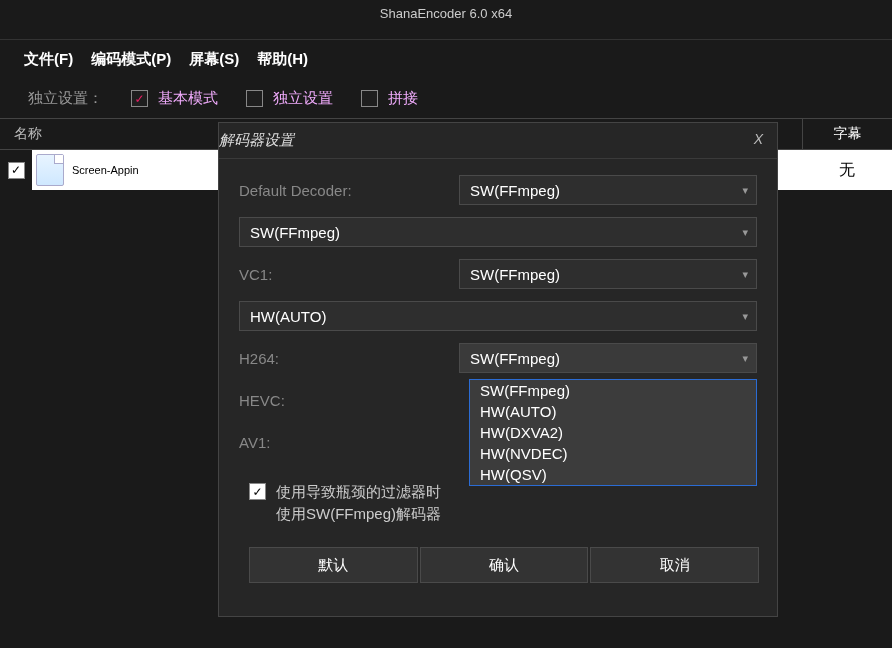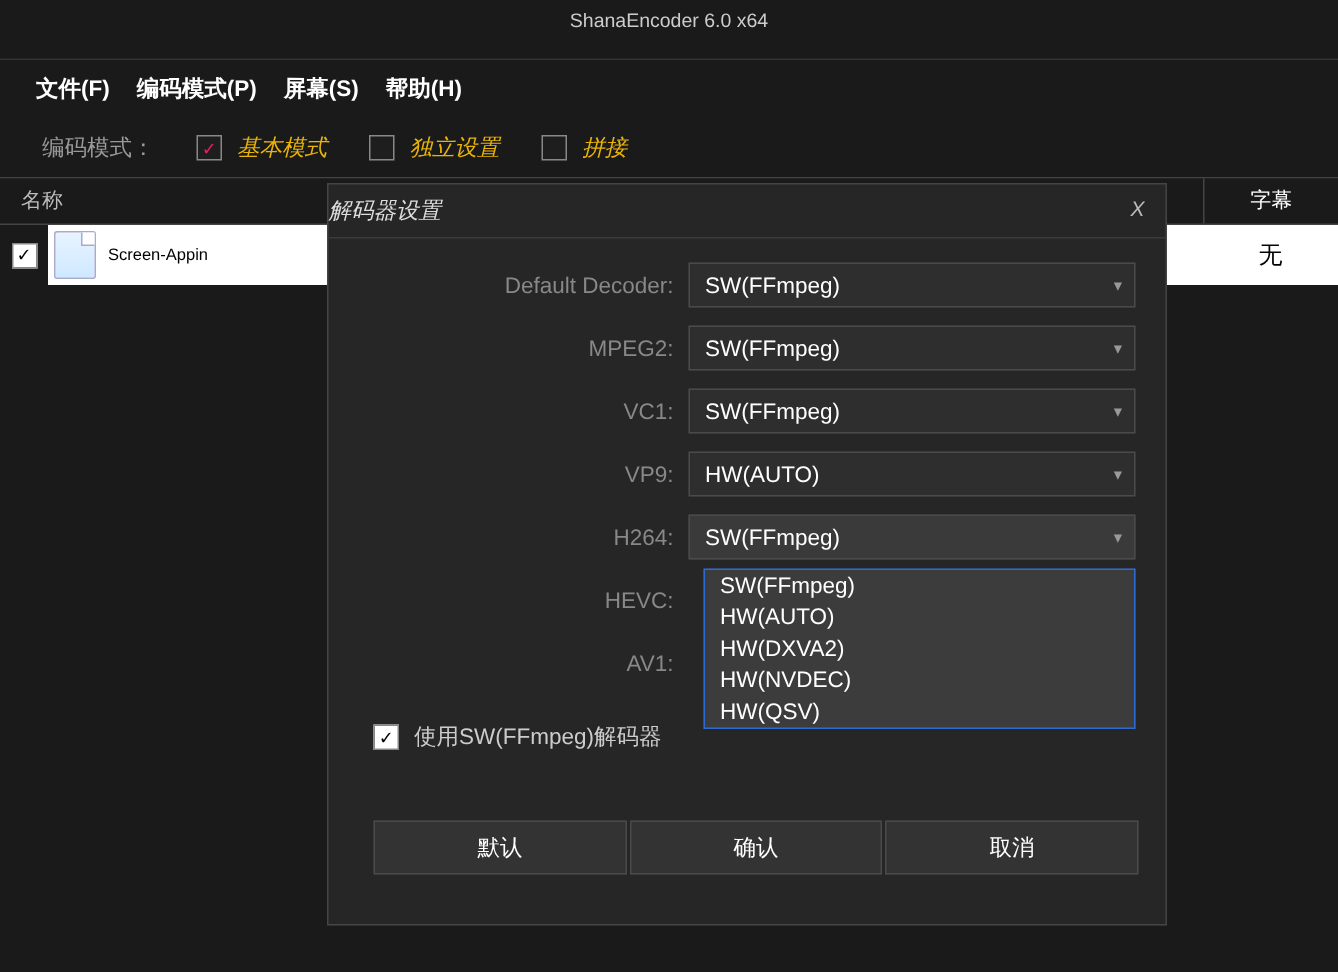"编码模式：" span { text: 编码模式 -> 独立设置 }
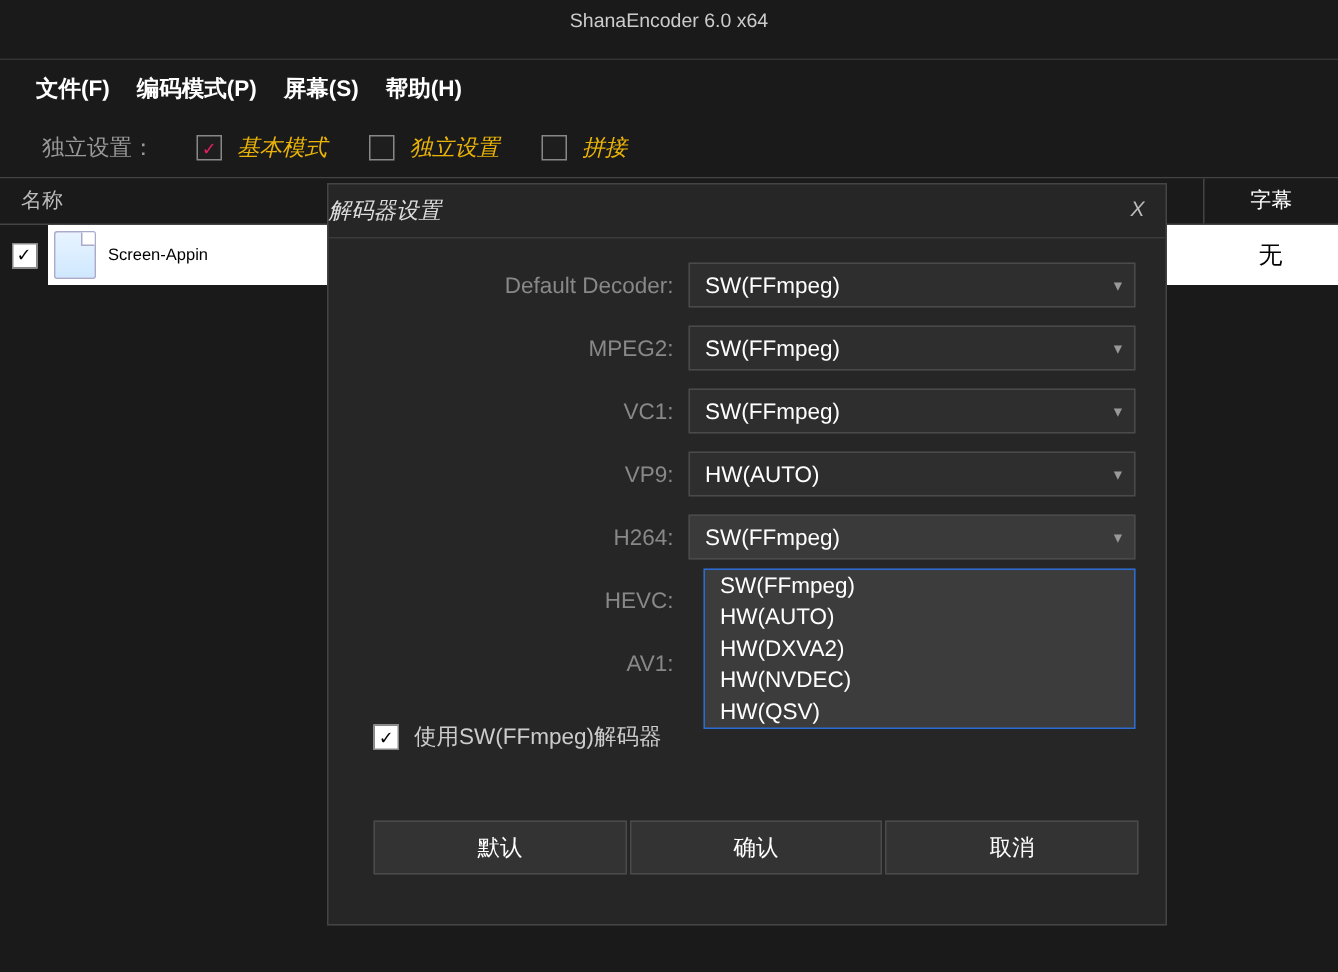"基本模式" .mode-label { color: #eab308 -> #f0abfc; font-style: italic -> none }
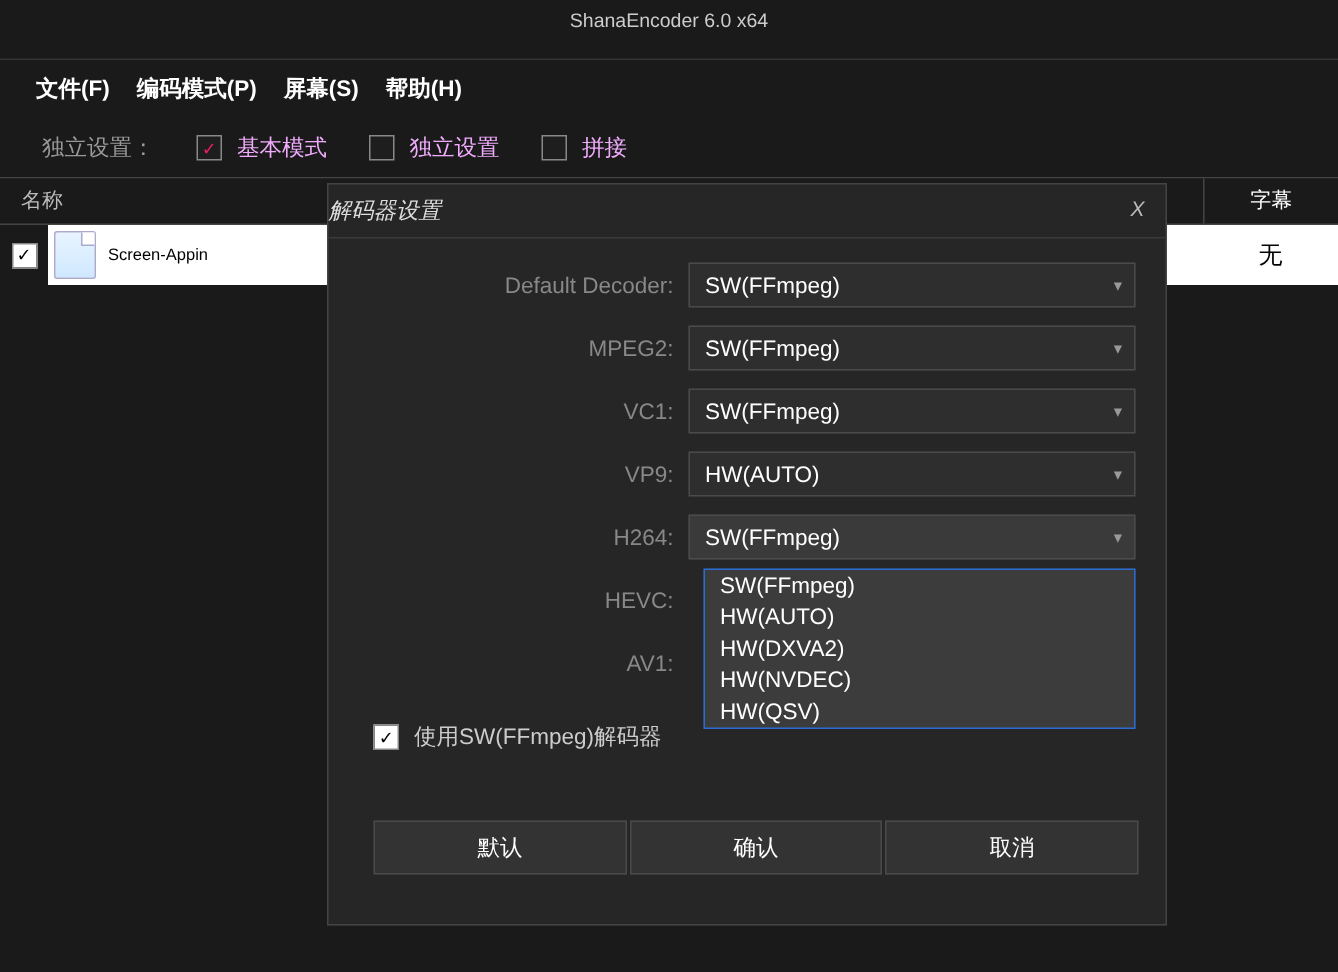"Default Decoder:" .dlabel { text-align: right -> left }
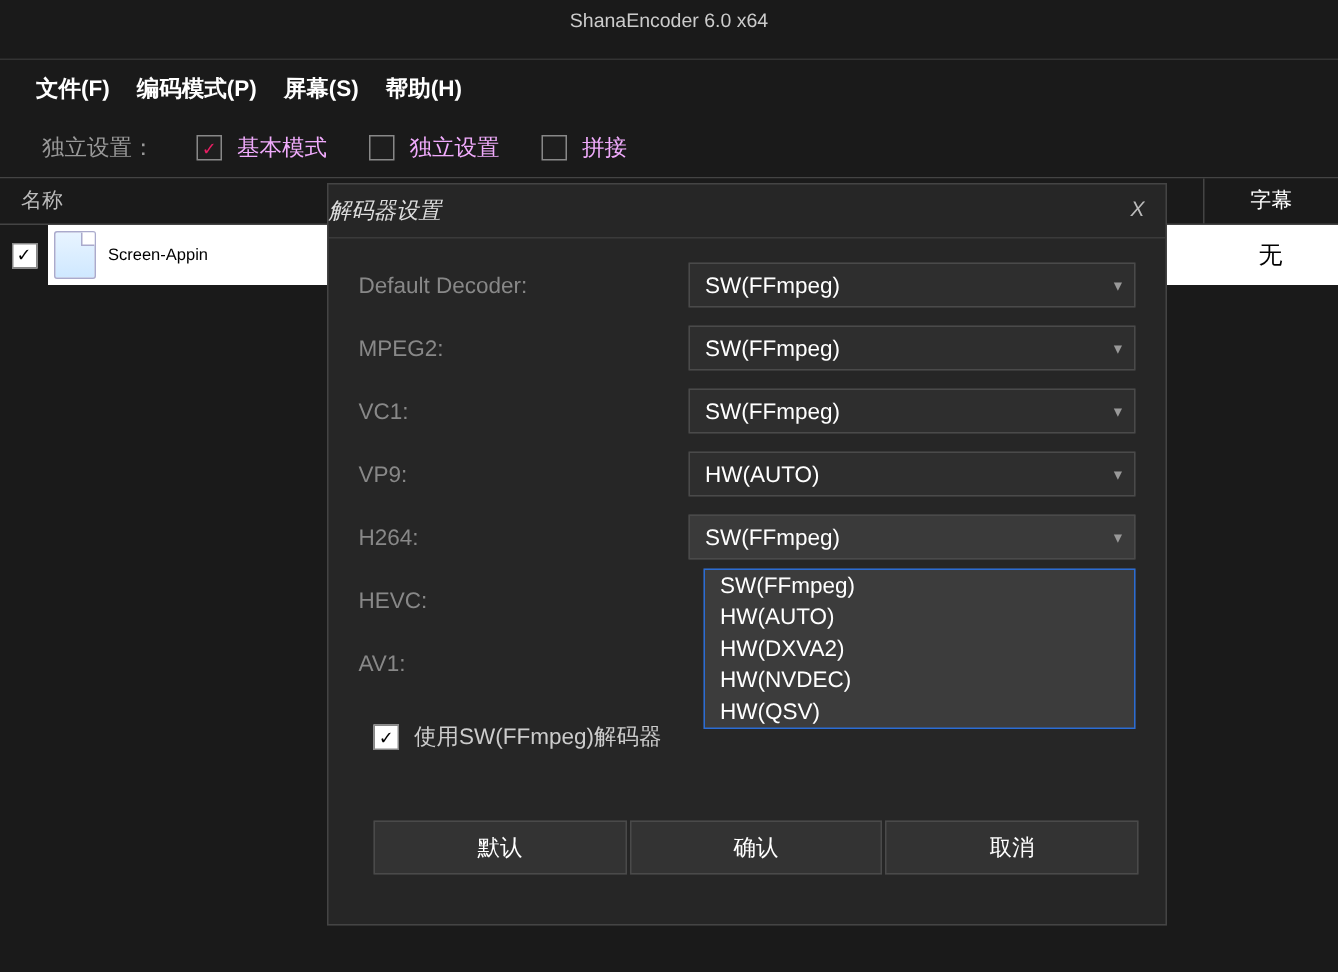"MPEG2:" div.dlabel { html: <div>MPEG2:</div> -> none }
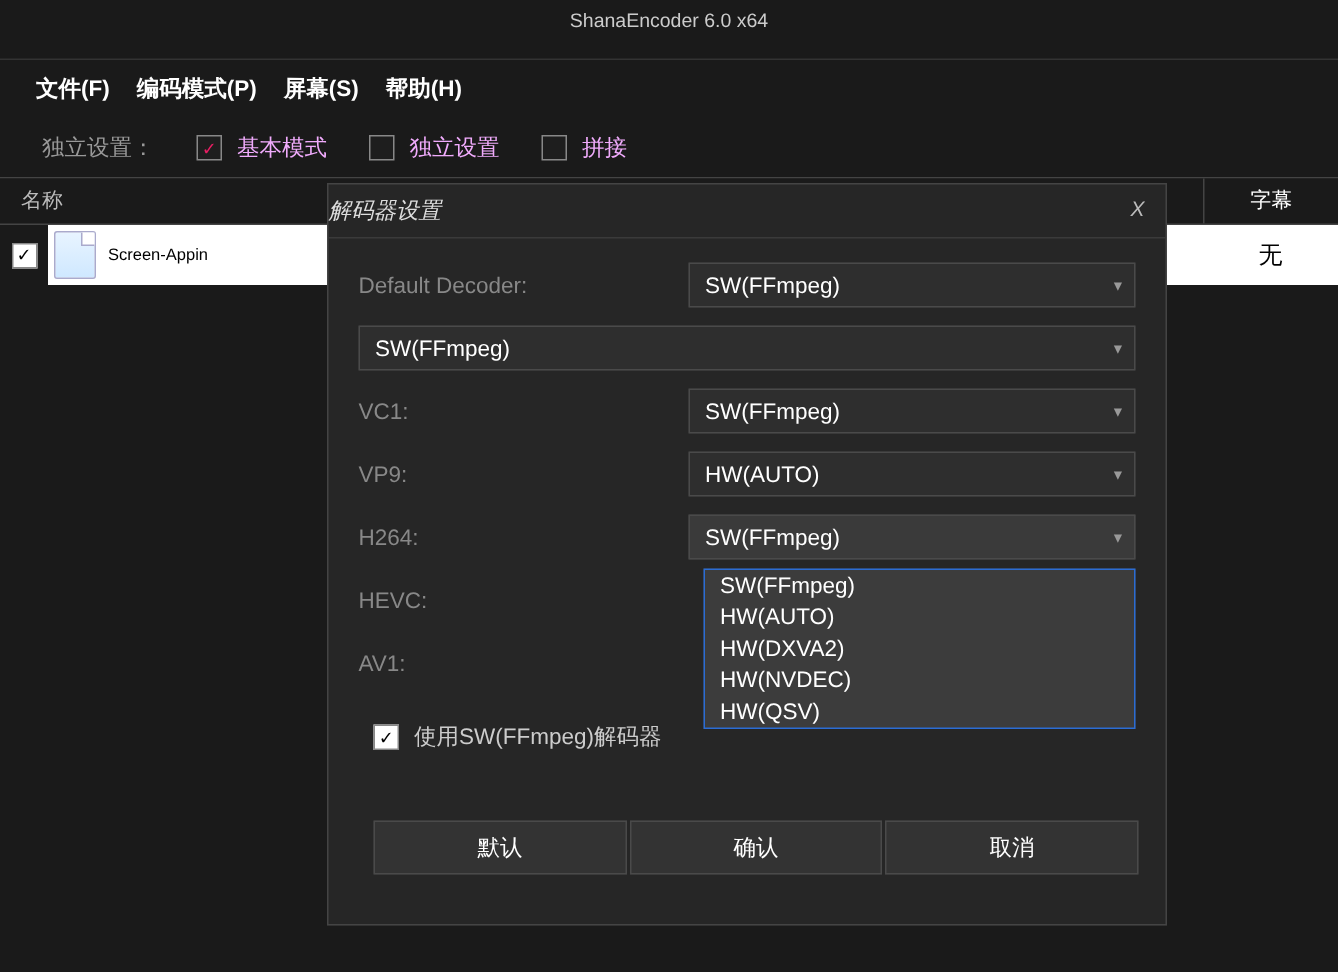"VP9:" div.dlabel { html: <div>VP9:</div> -> none }
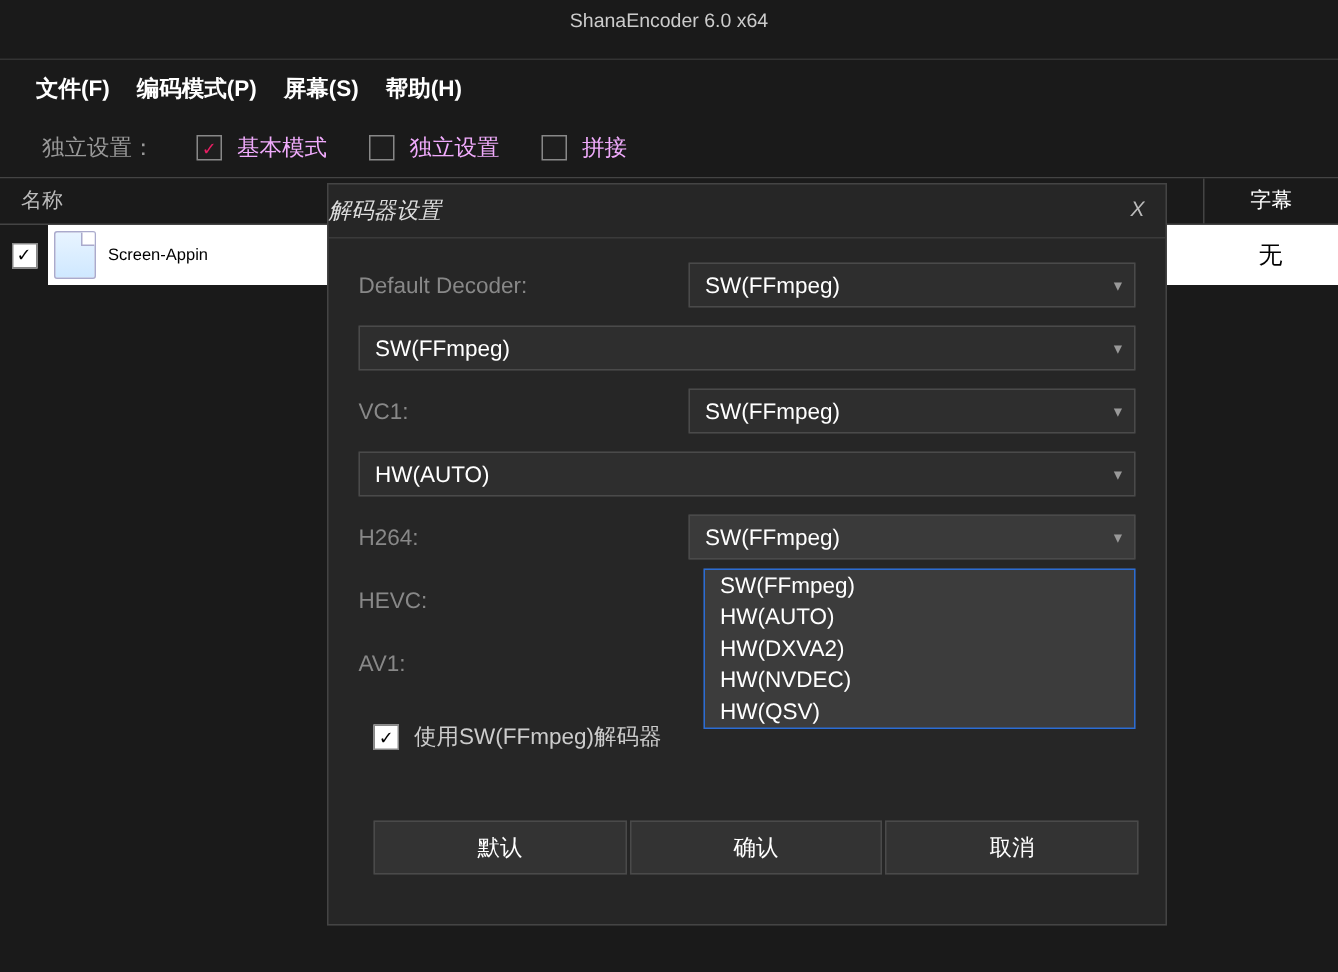"使用导致瓶颈的过滤器时" div { html: none -> <div>使用导致瓶颈的过滤器时</div> }
